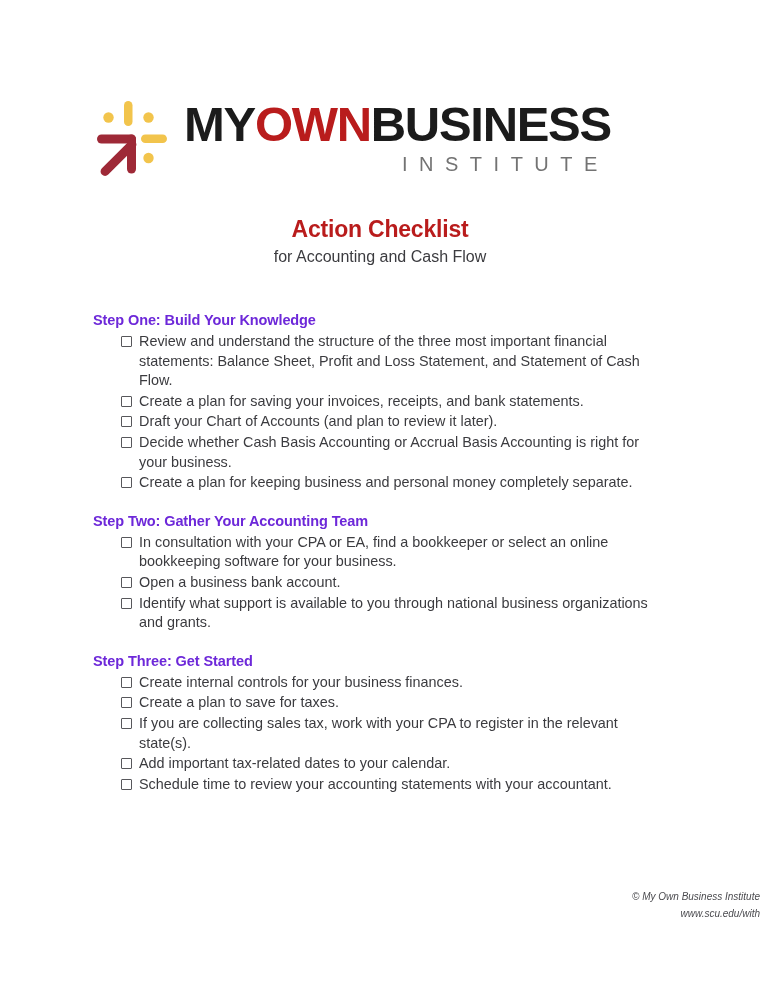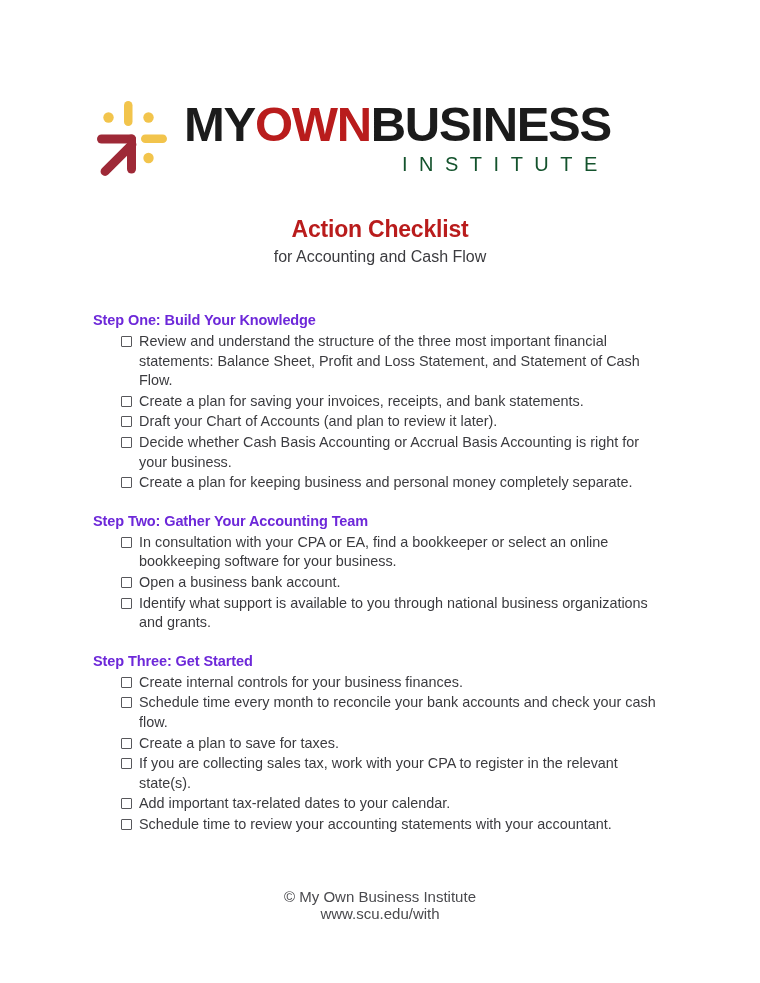"INSTITUTE" .wordmark-bottom { color: #14532d -> #737373 }
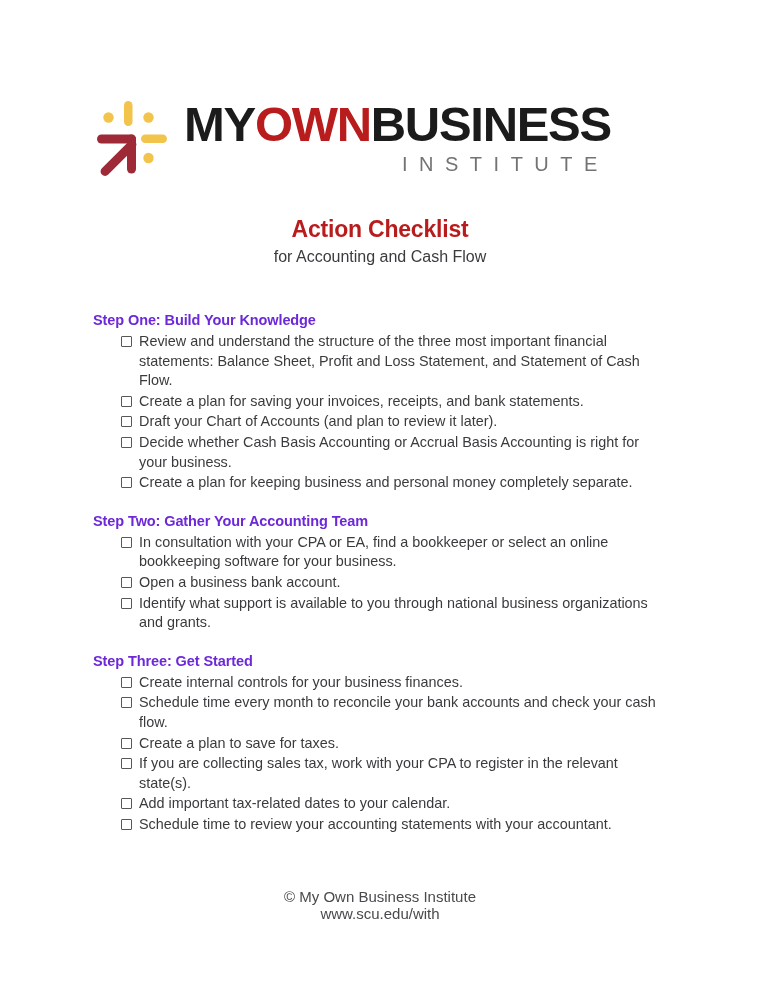"Schedule time every month to" li.item { html: <li> <span></span> <span>Schedule time every month to reconcile your bank accounts and check your cash flow.</span> </li> -> none }
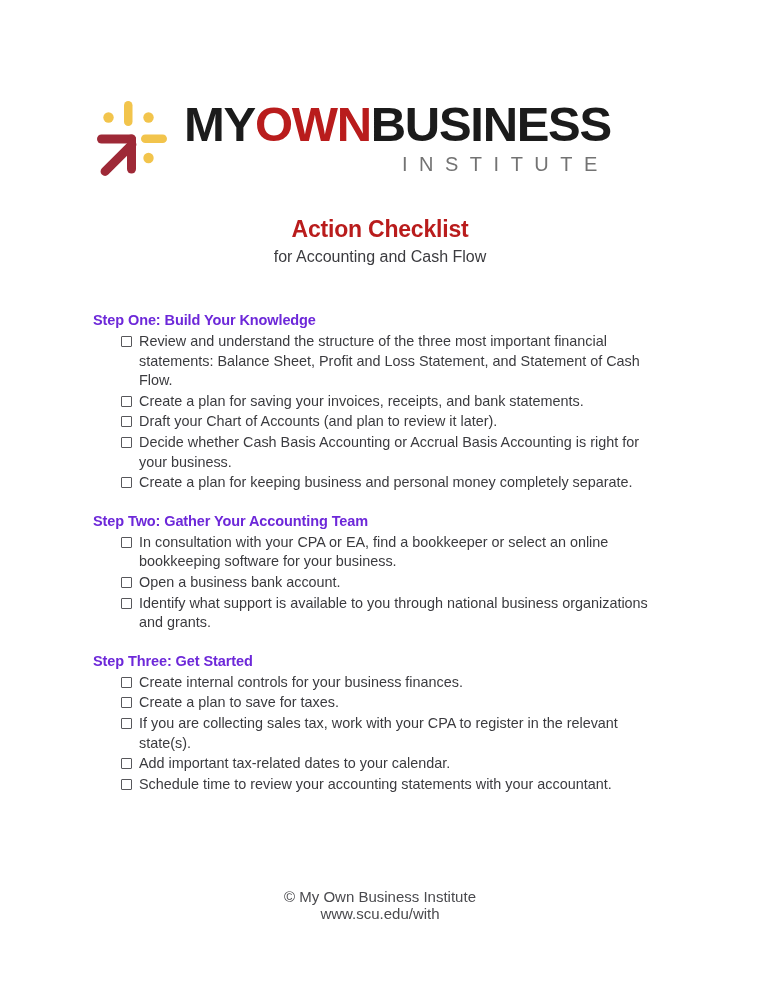"© My Own Business Institute" .footer { font-size: 15px -> 10px; font-style: none -> italic; text-align: center -> right }
